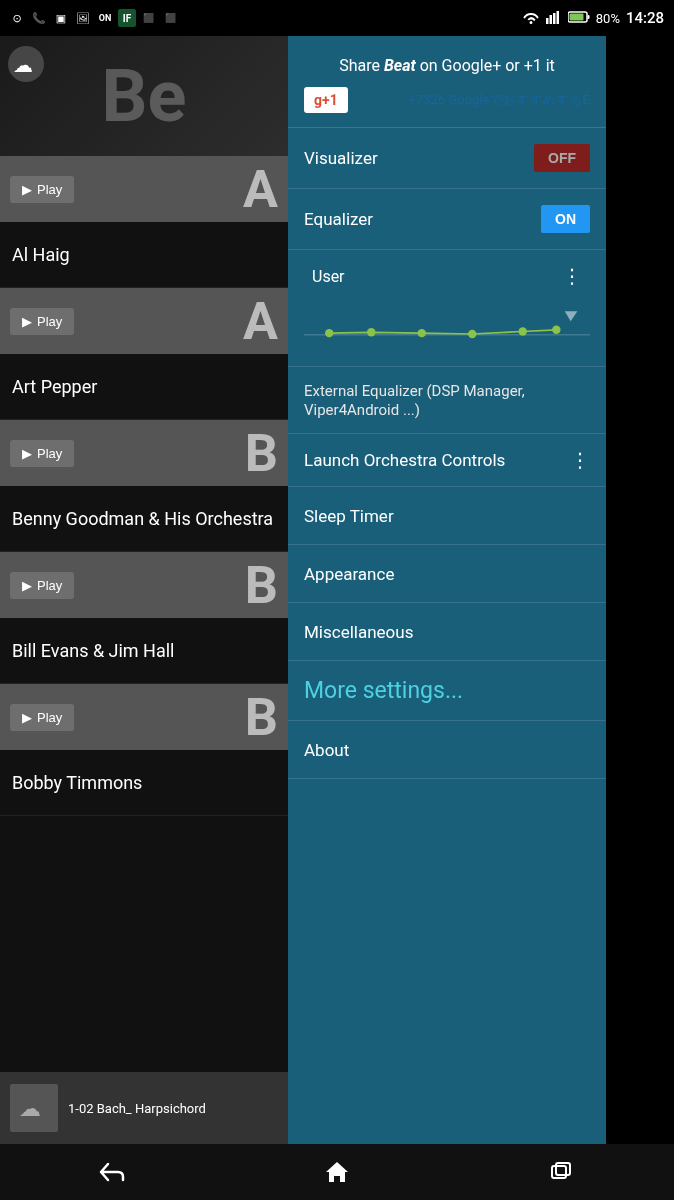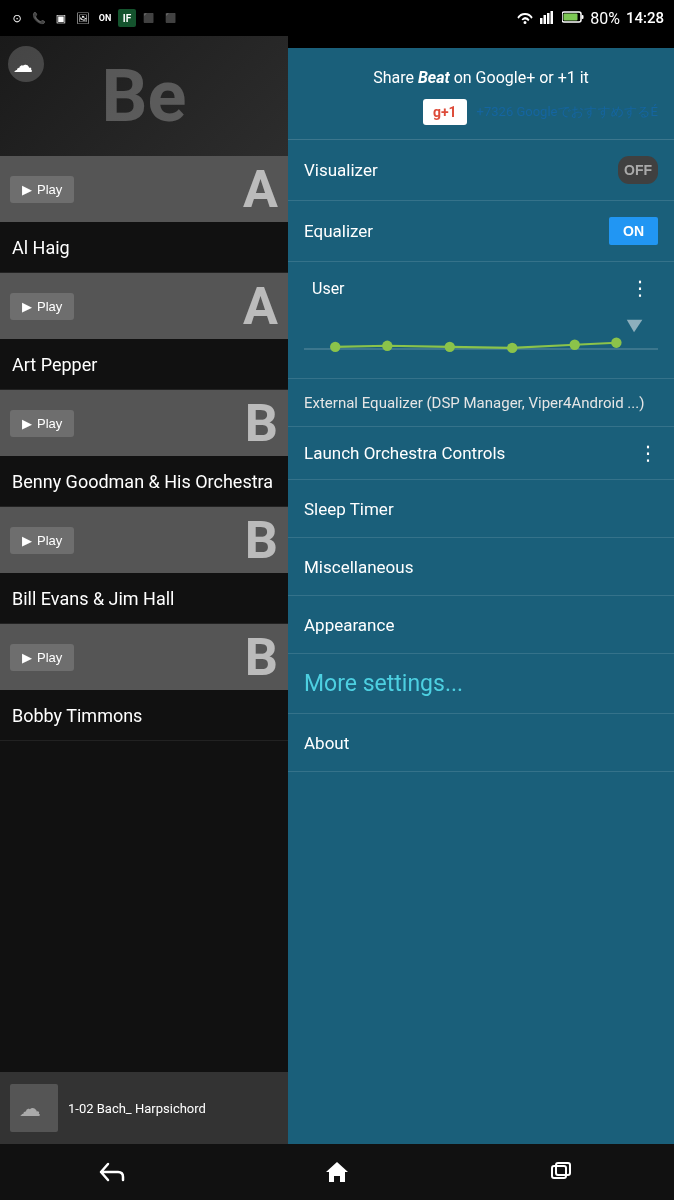"80%" .battery-text { font-size: 16px -> 13px }
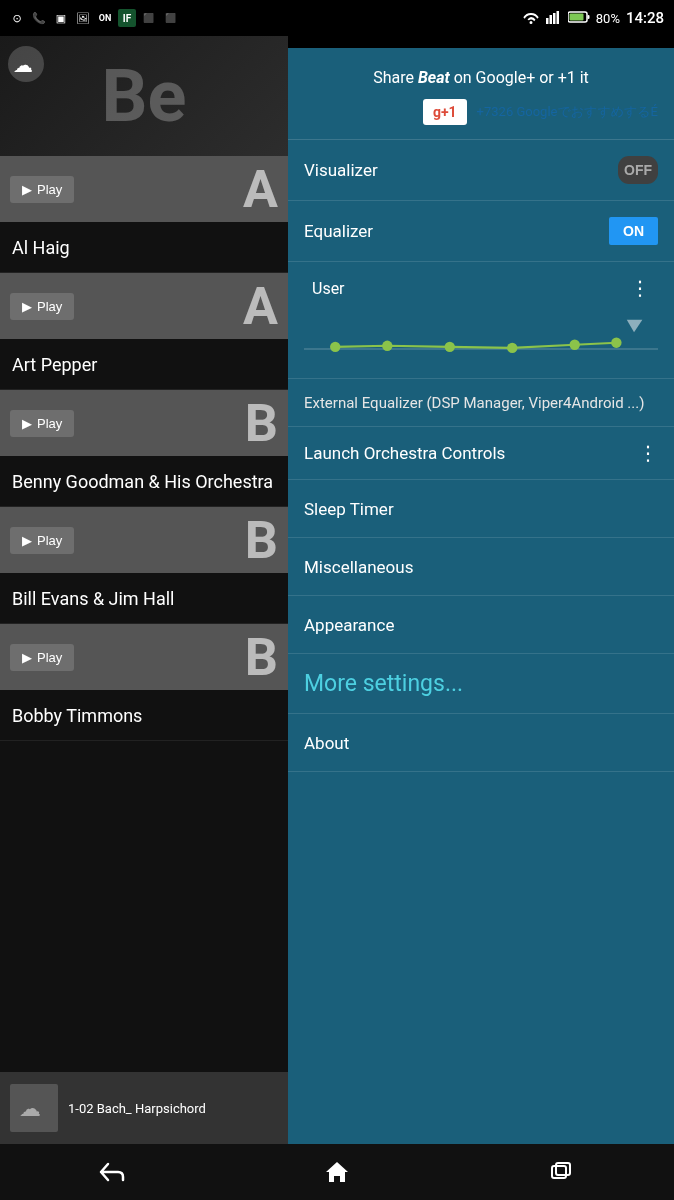"Share Beat on Google+ or" .right-panel { margin-top: 12px -> none; width: 386px -> 318px }
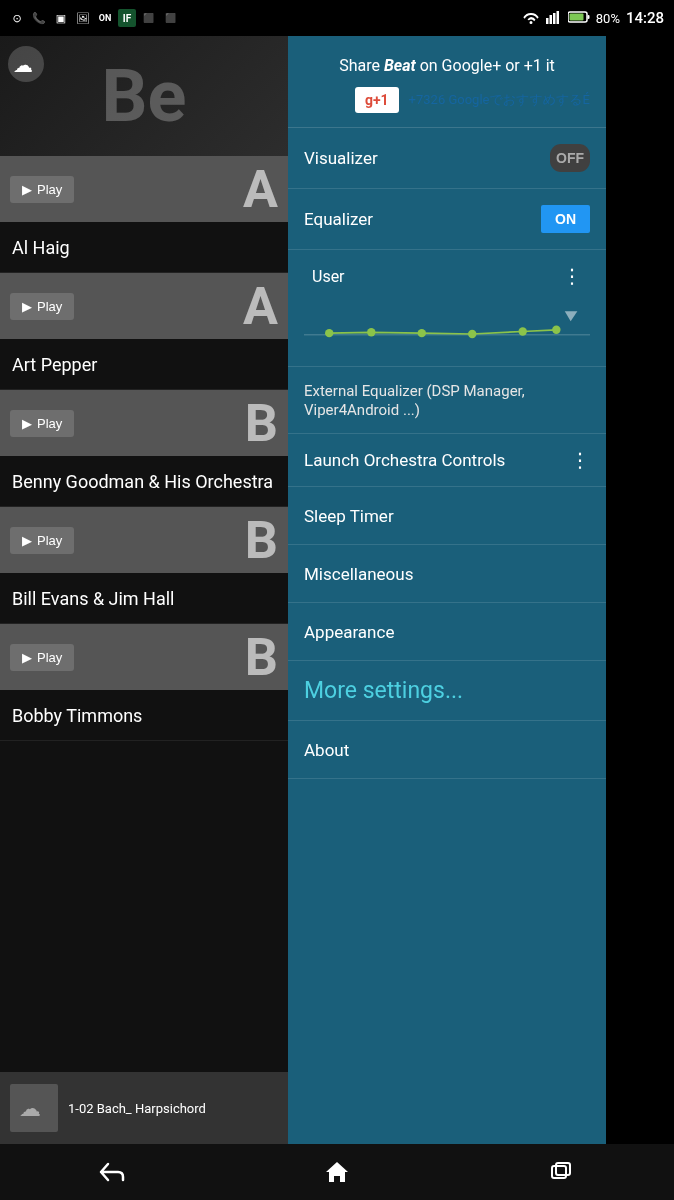"g+1" .google-plus-row { justify-content: flex-end -> space-between }
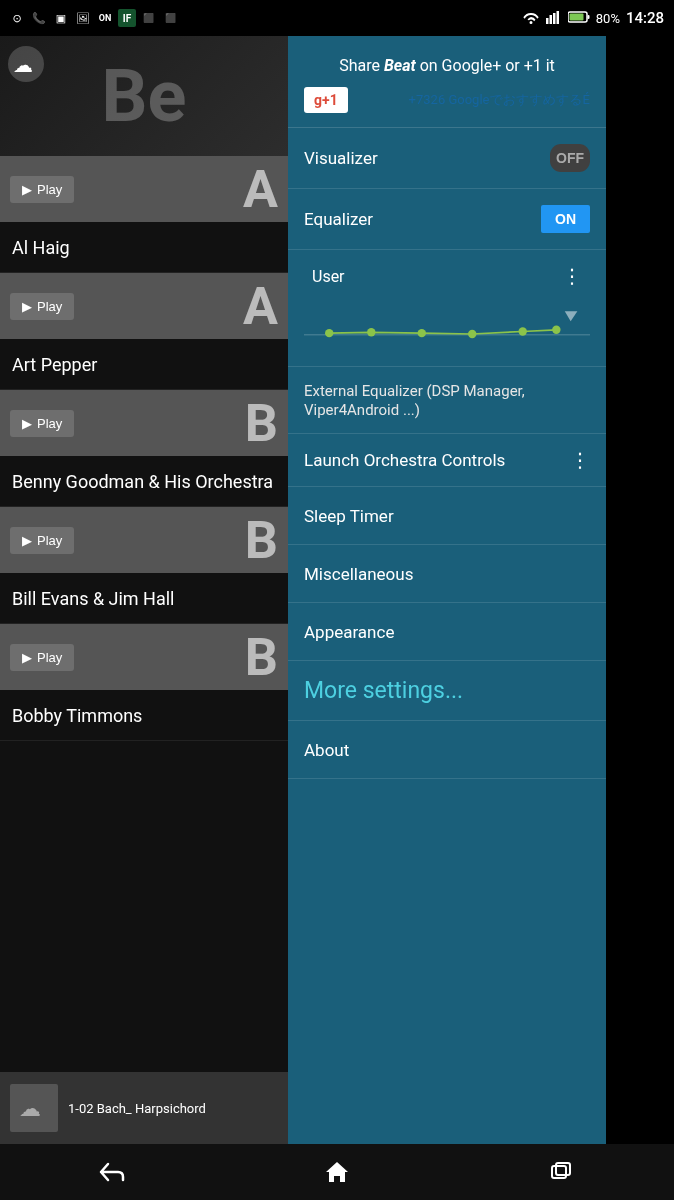"OFF" .toggle-off { background: #404040 -> #7f1d1d; border-radius: 11px -> 2px; padding: 6px 6px -> 6px 14px }
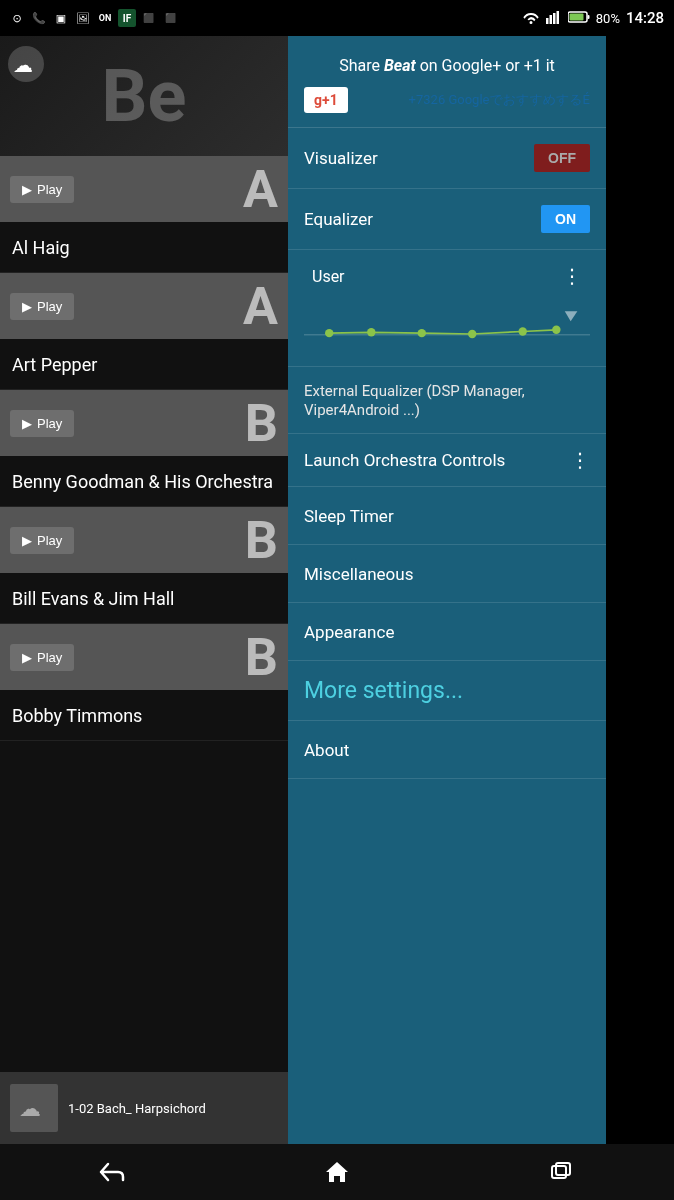"Al Haig" .artist-name-row { height: 50px -> 65px }
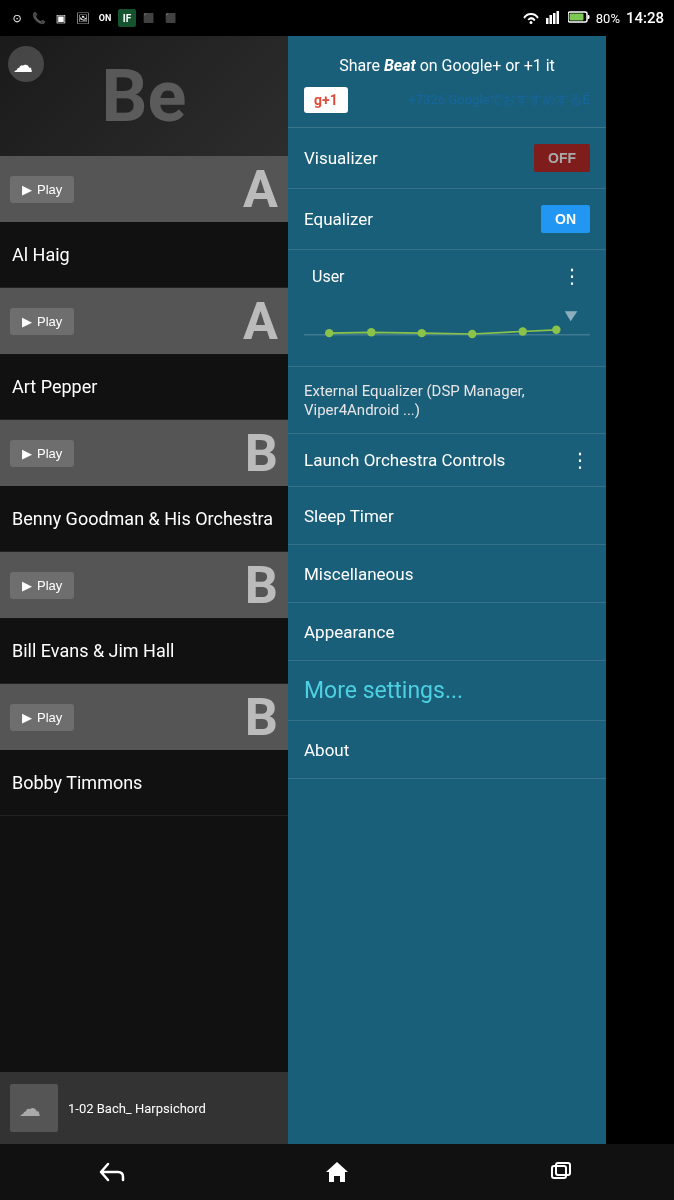"Miscellaneous" div.settings-row { order: before "Appearance" -> after "Appearance" }
